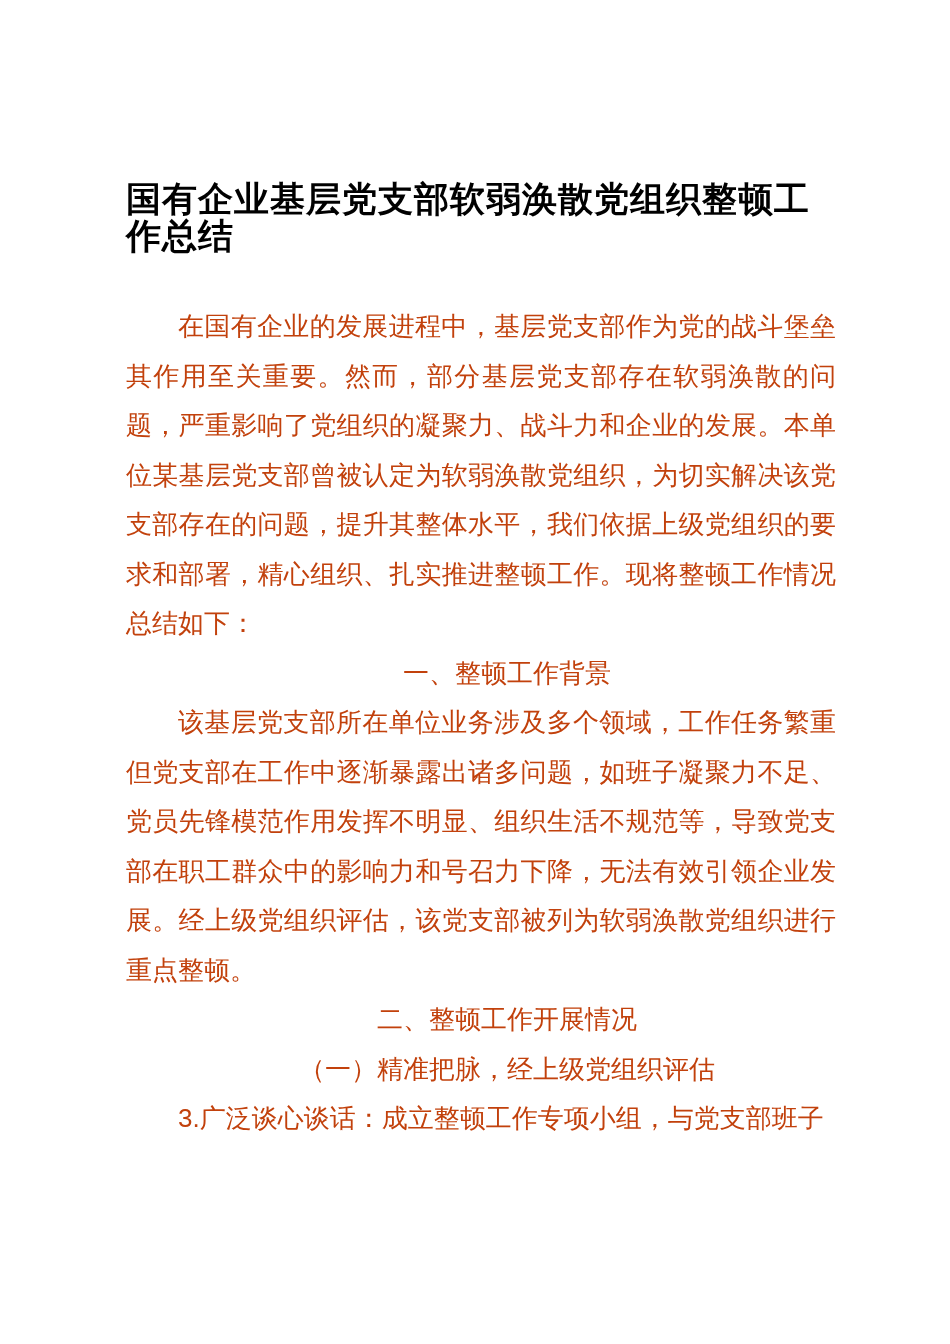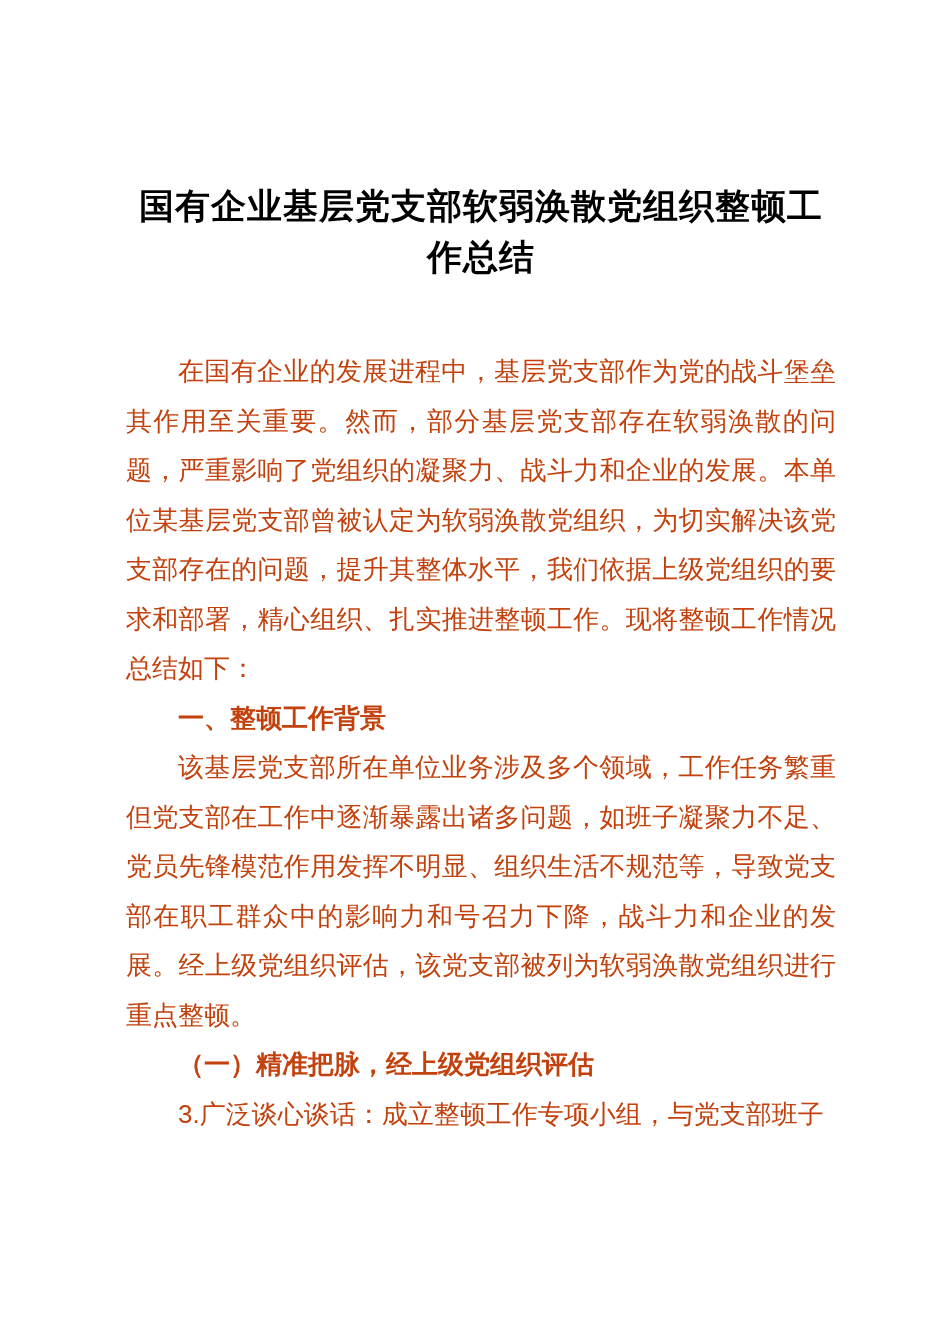"国有企业基层党支部软弱涣散党组织整顿工作总结" .doc-title { line-height: 51px -> 37px; margin: 0 0 65px 0 -> 0 0 48px 0; text-align: center -> left }
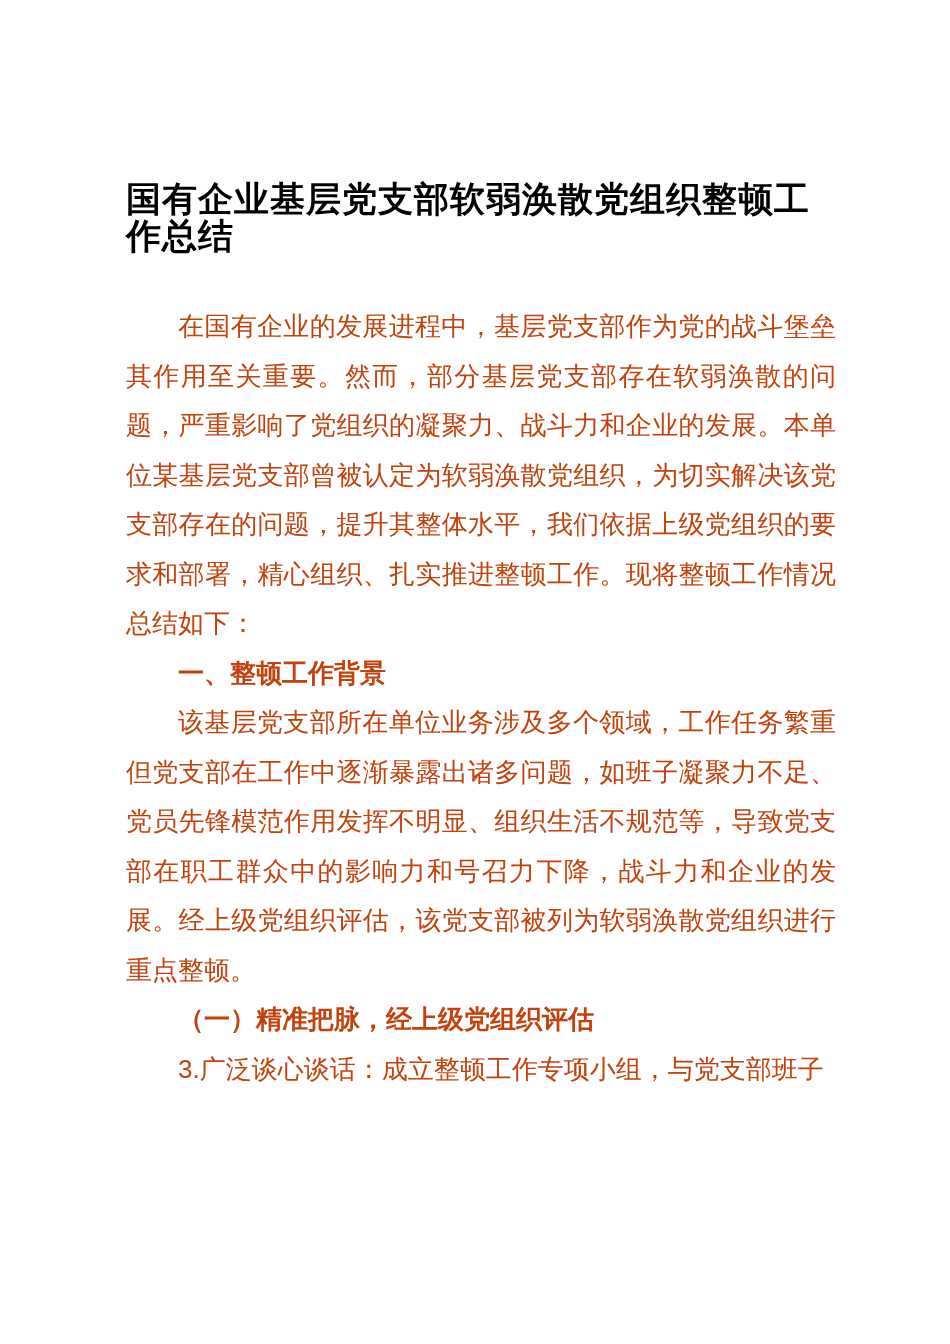"一、整顿工作背景" .para.heading { font-weight: 700 -> 400; text-align: left -> center }
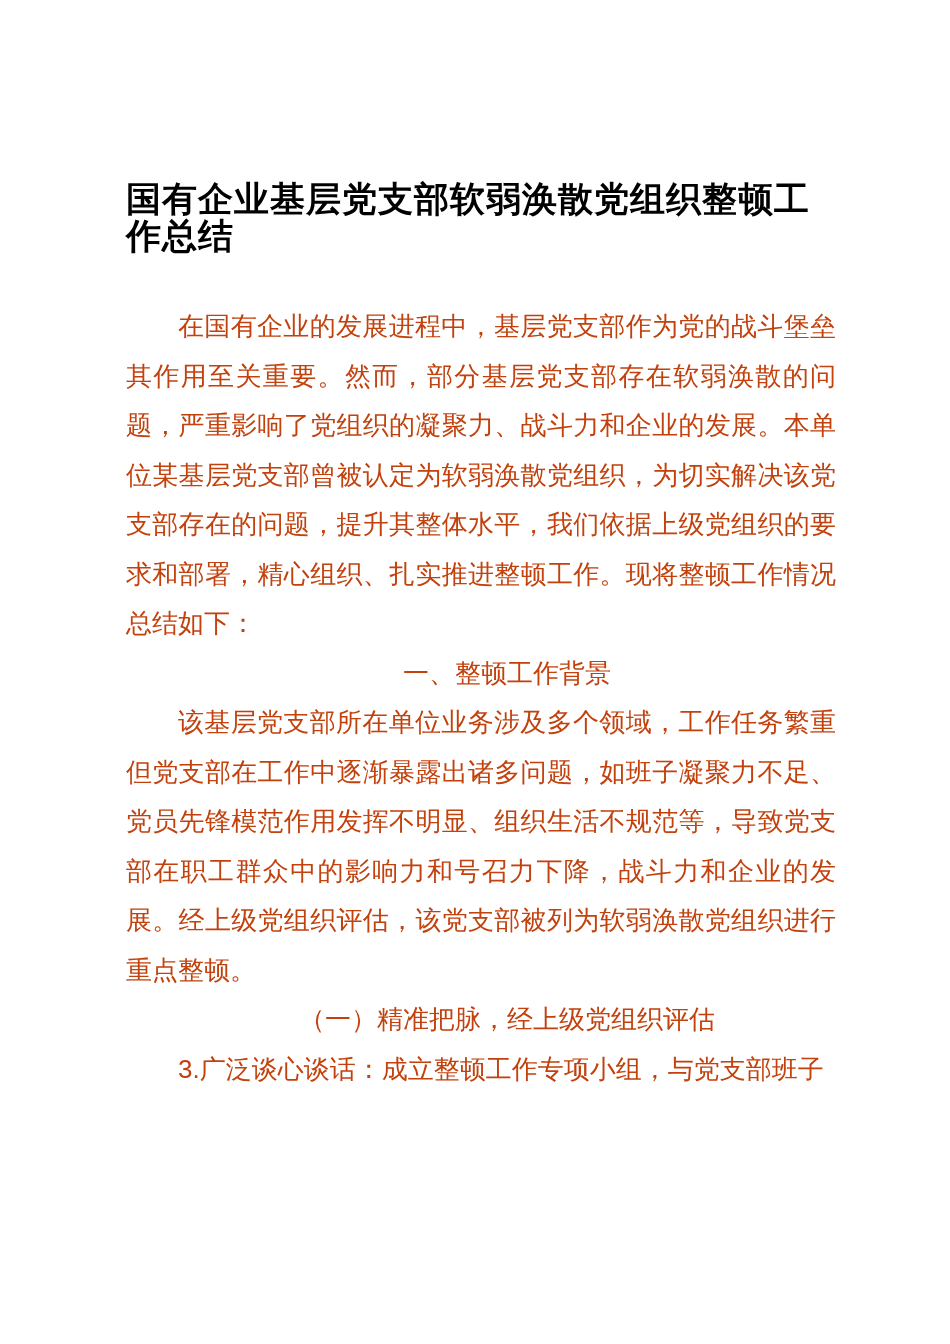"该基层党支部所在单位业务涉及多个领域，工作任务繁重但党支部在工作中逐渐暴露出诸多" p.para { text: 战斗力和企业的 -> 无法有效引领企业 }
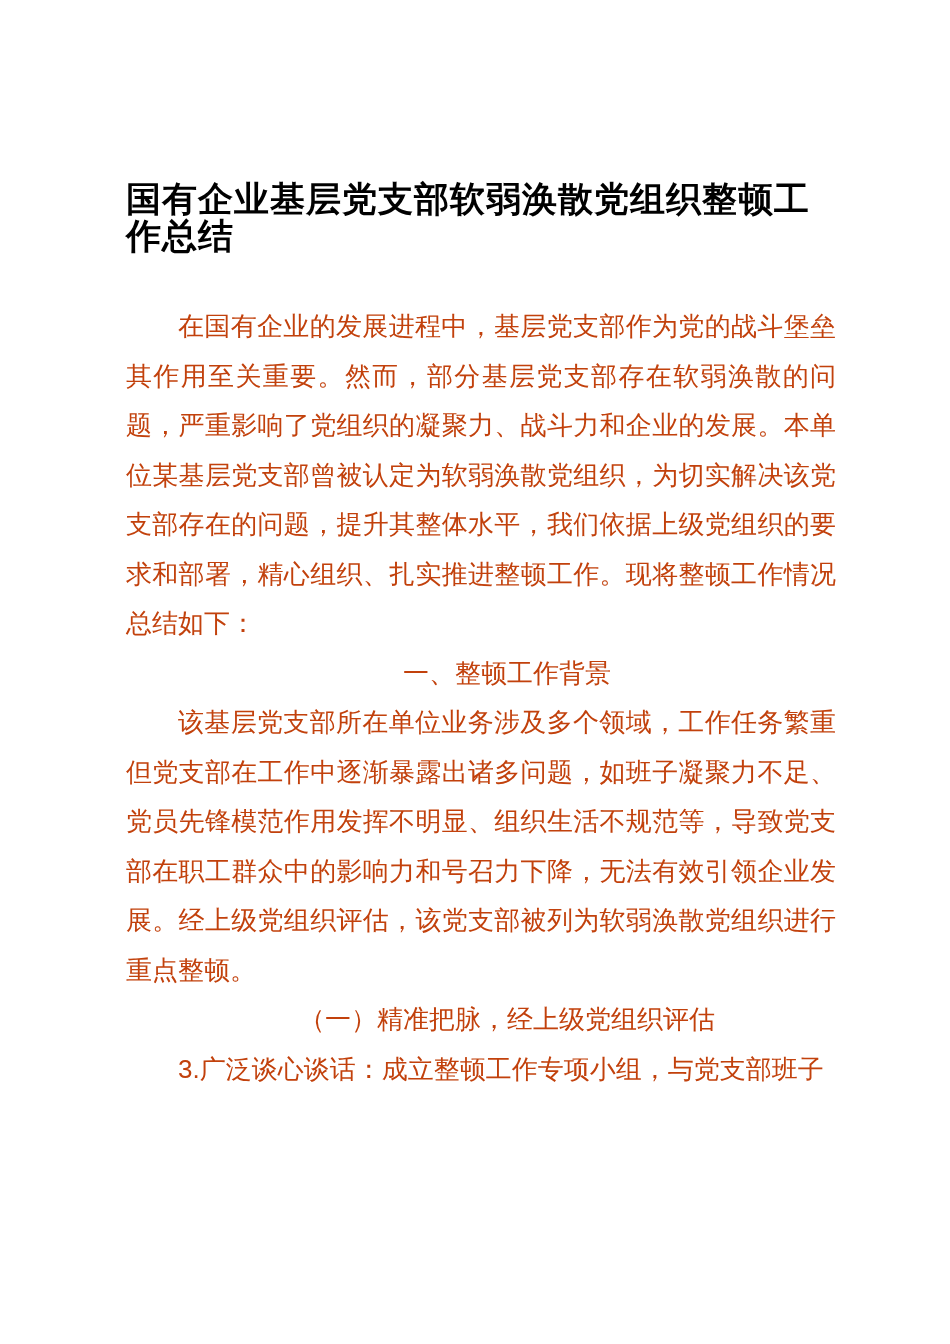"二、整顿工作开展情况" p.para { html: none -> <p>二、整顿工作开展情况</p> }
